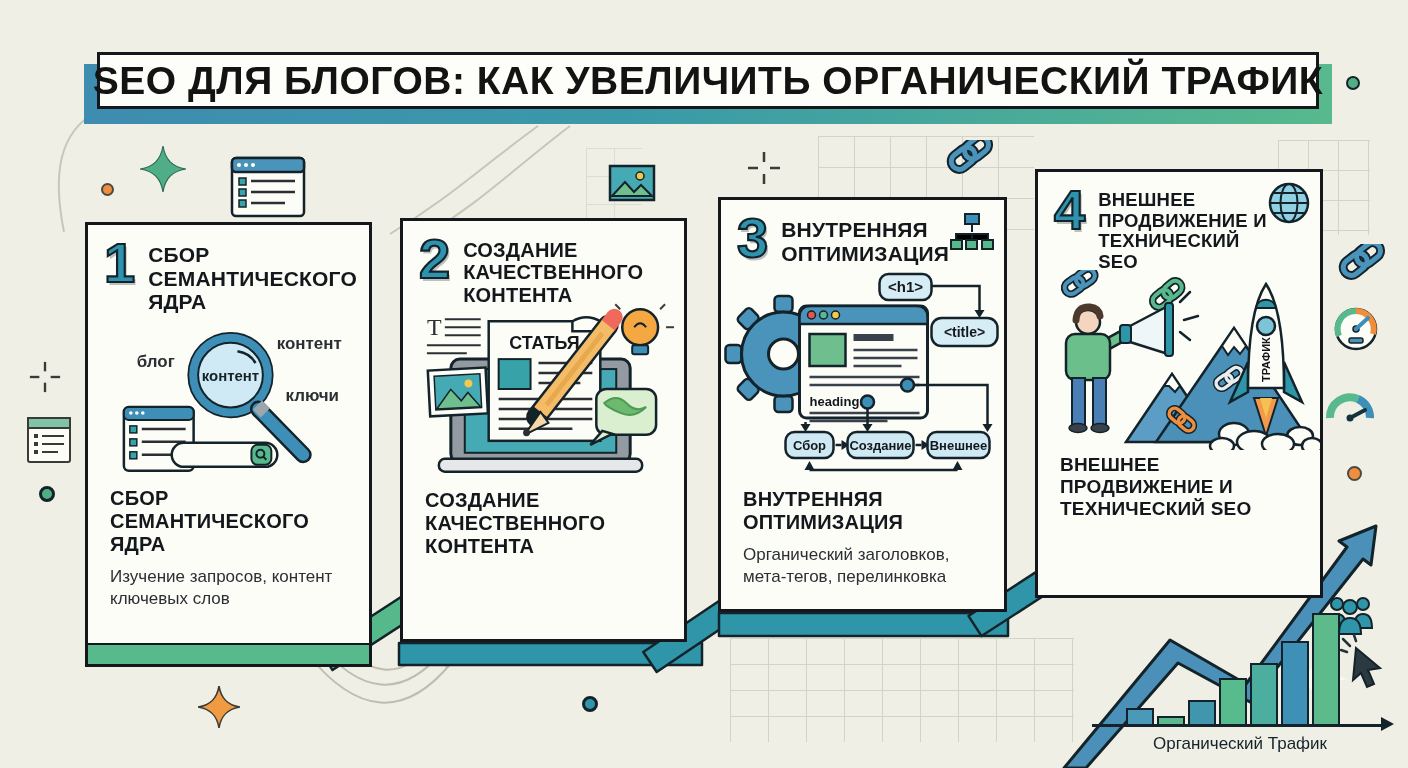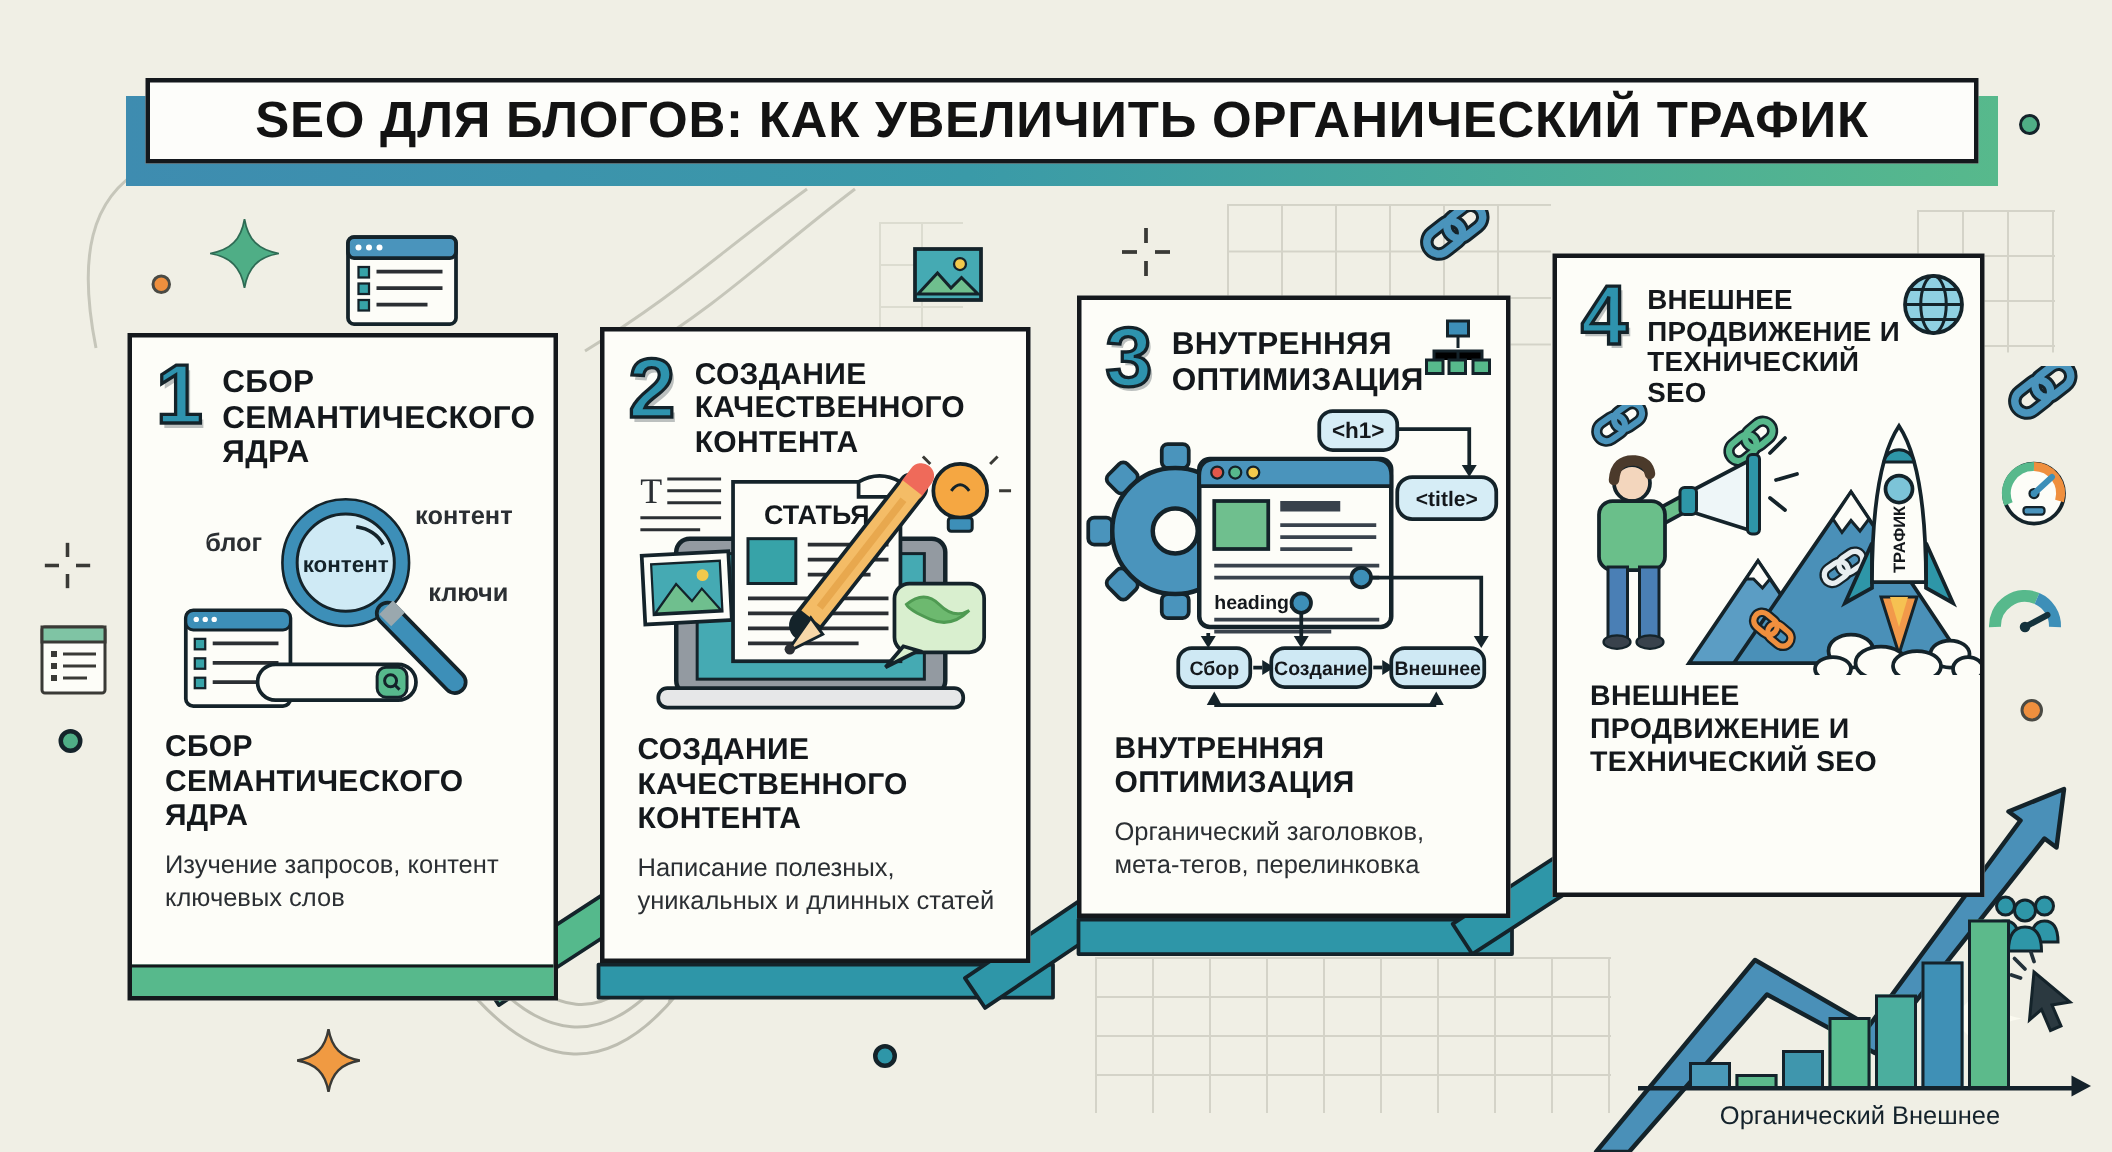"SEO ДЛЯ БЛОГОВ: КАК УВЕЛИЧИТЬ" .title-box h1 { font-size: 34px -> 39px }
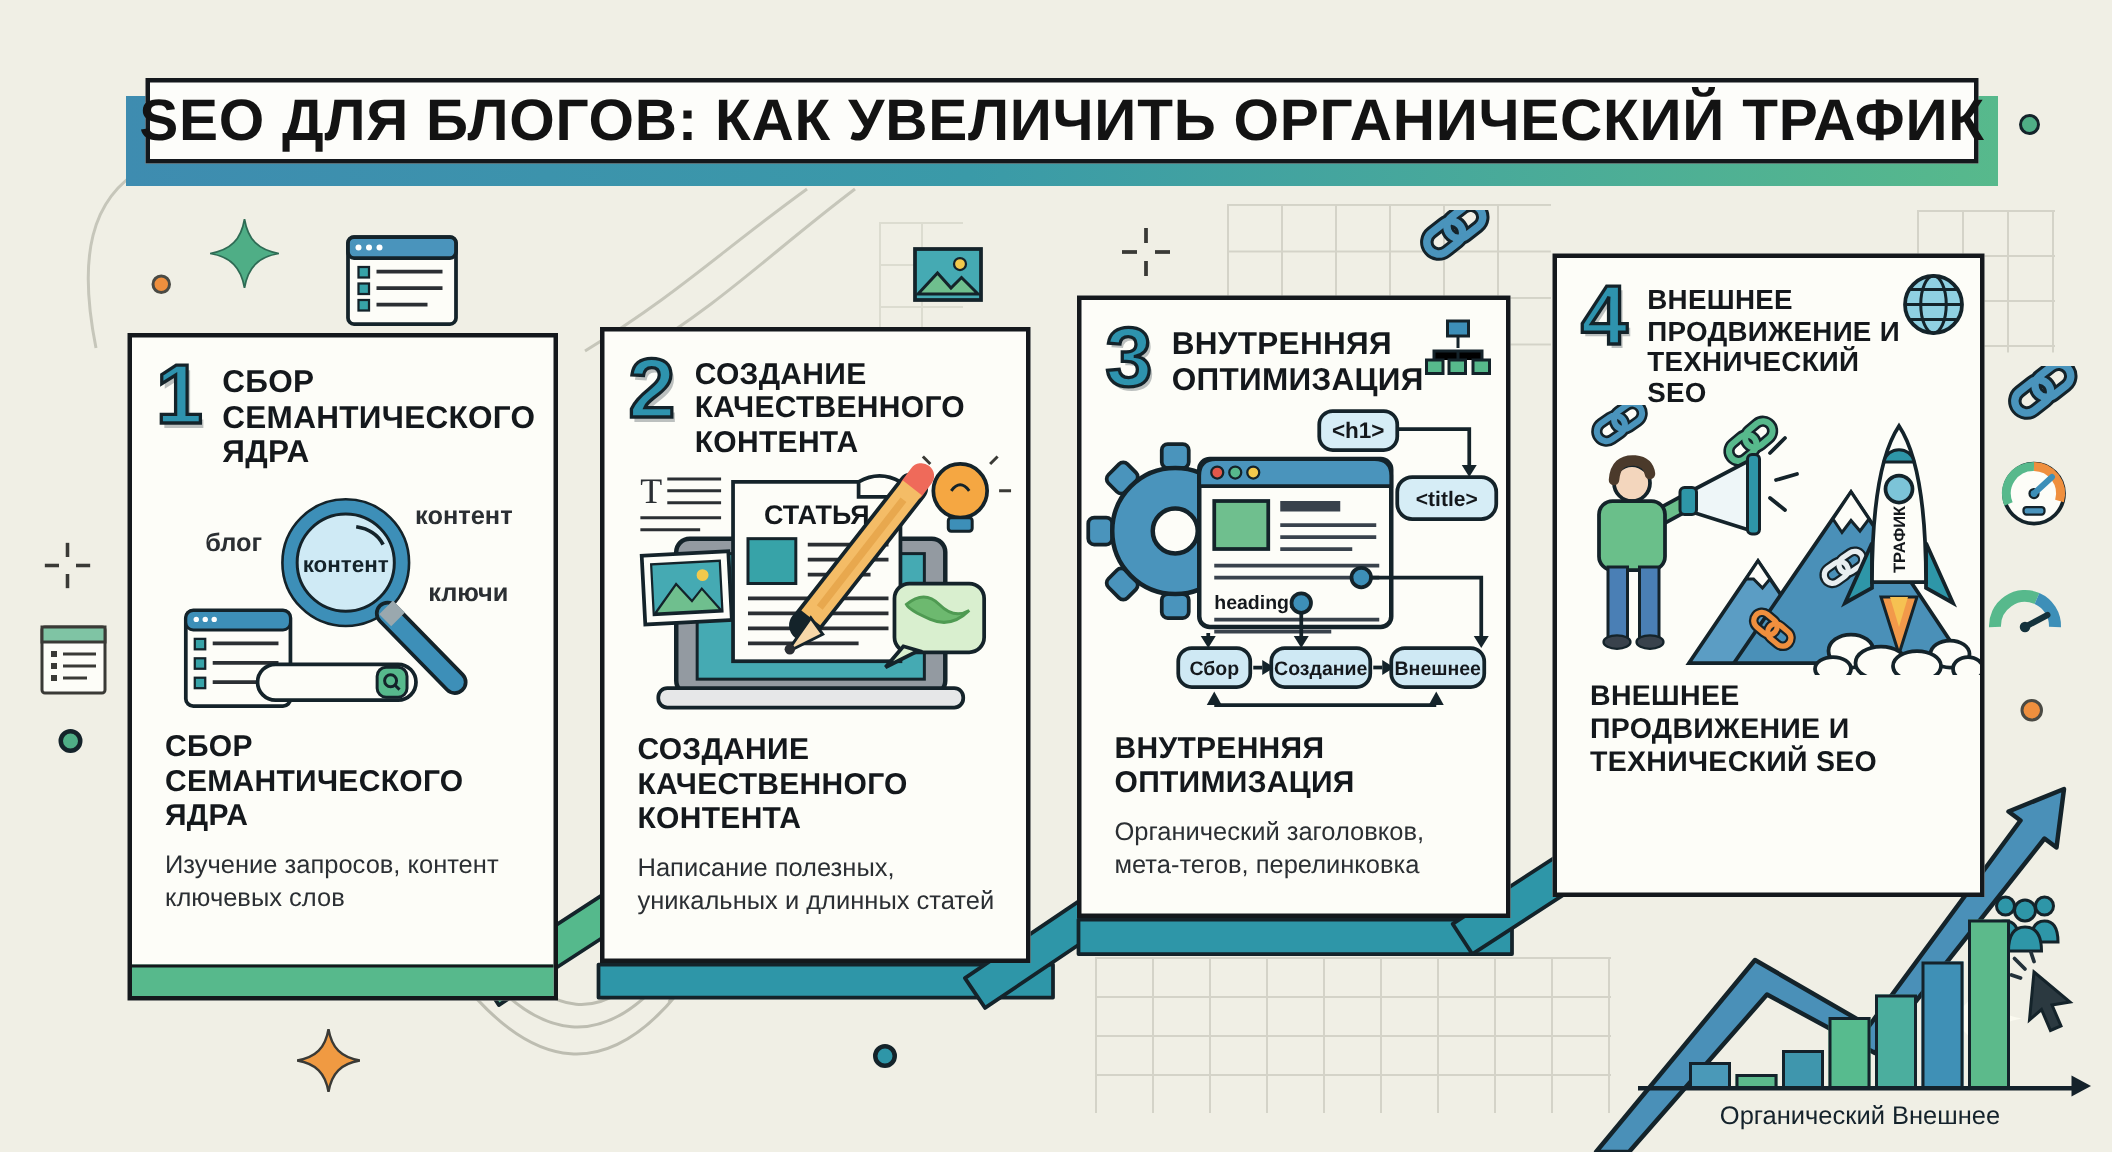"Написание полезных, уникальных и длинных" p.footer-desc { html: <p>Написание полезных, уникальных и длинных статей</p> -> none }
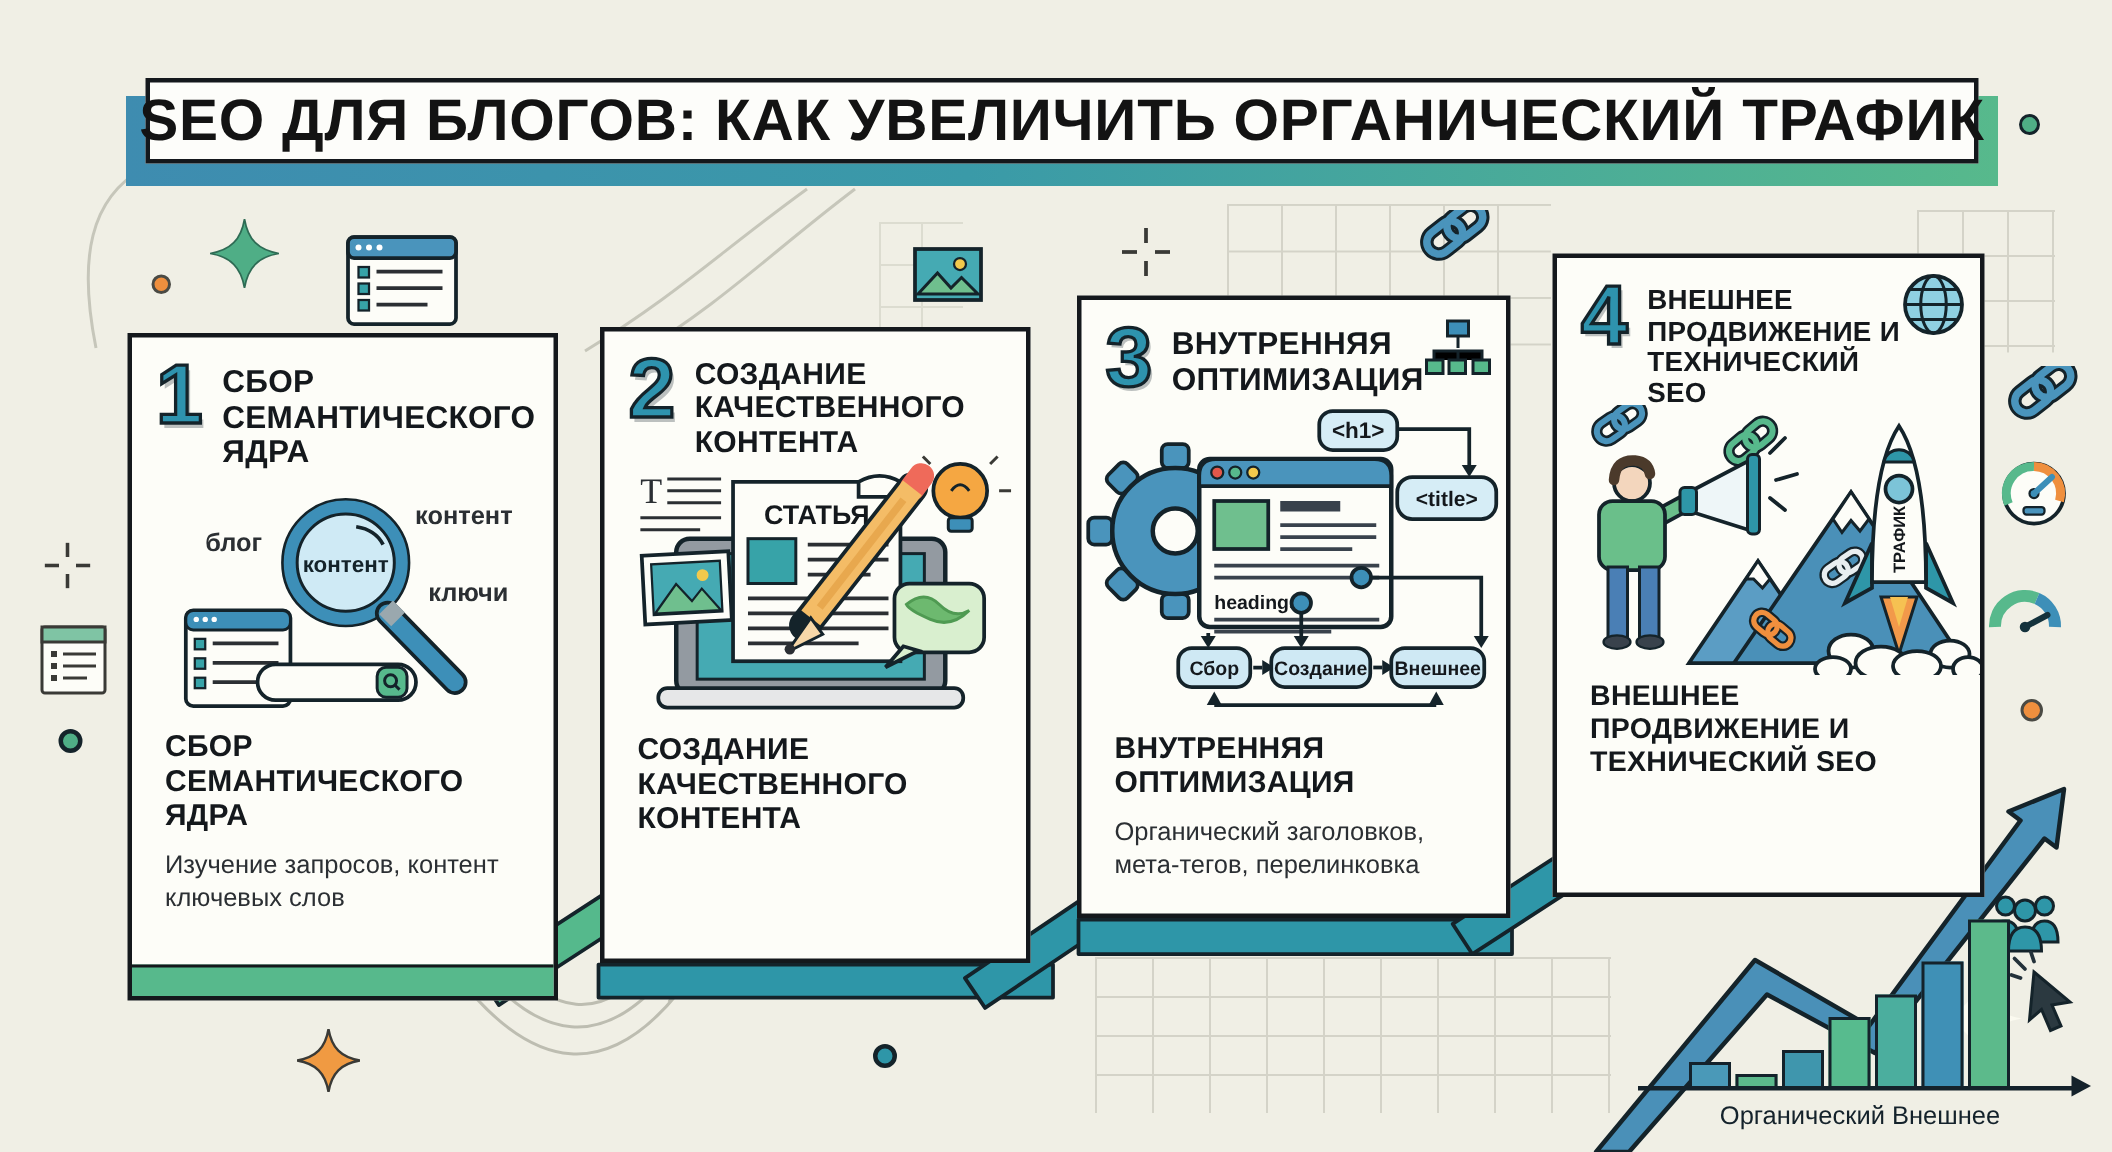"Органический Внешнее" div { text: Внешнее -> Трафик }
